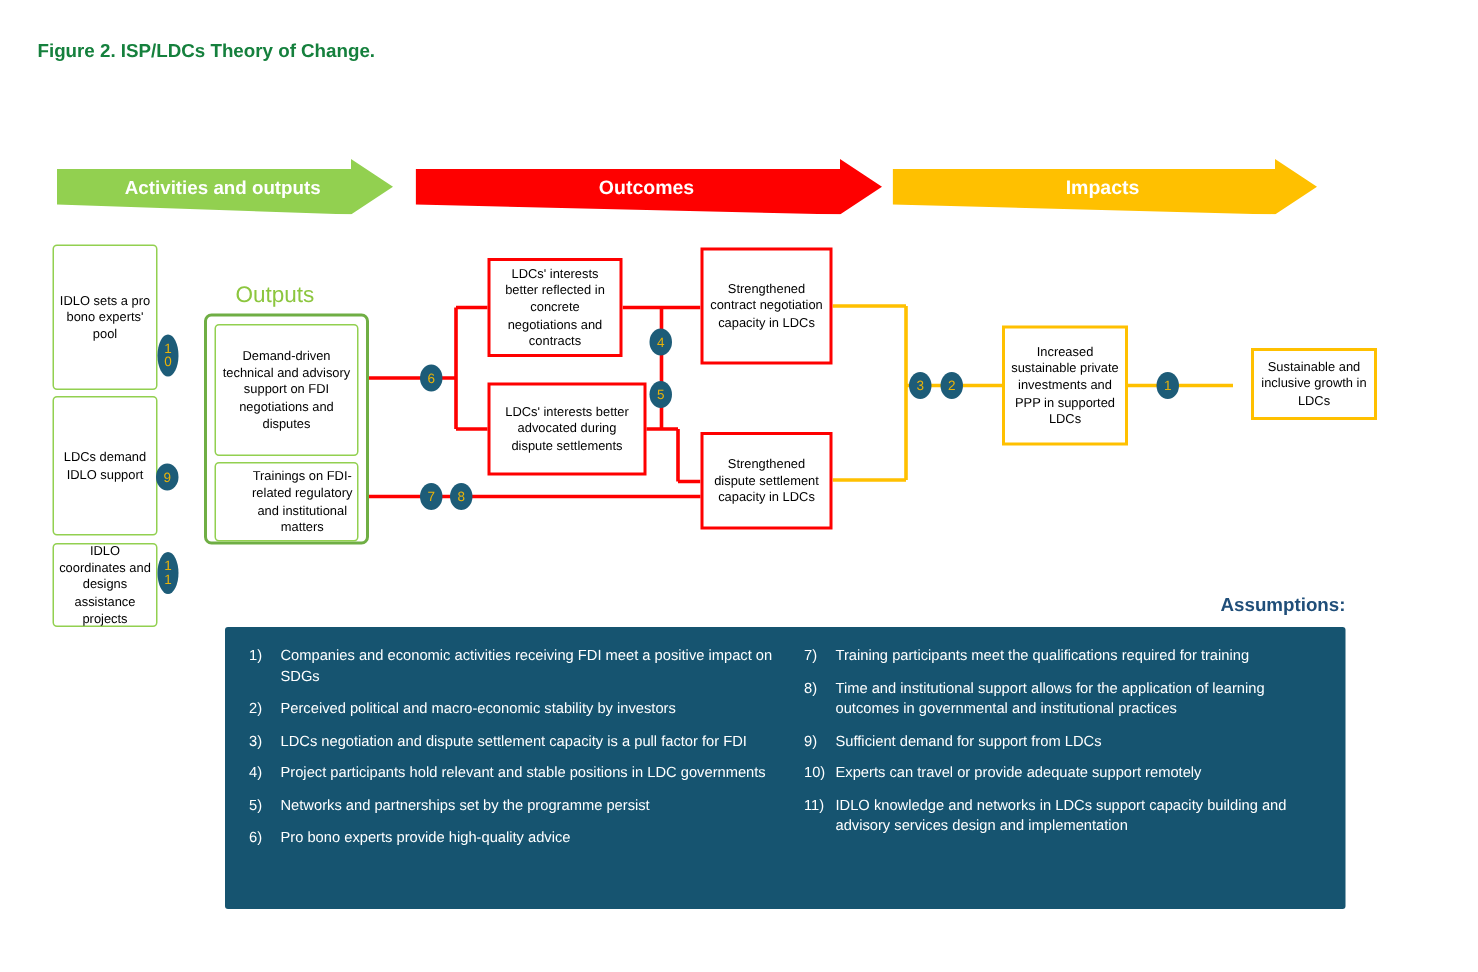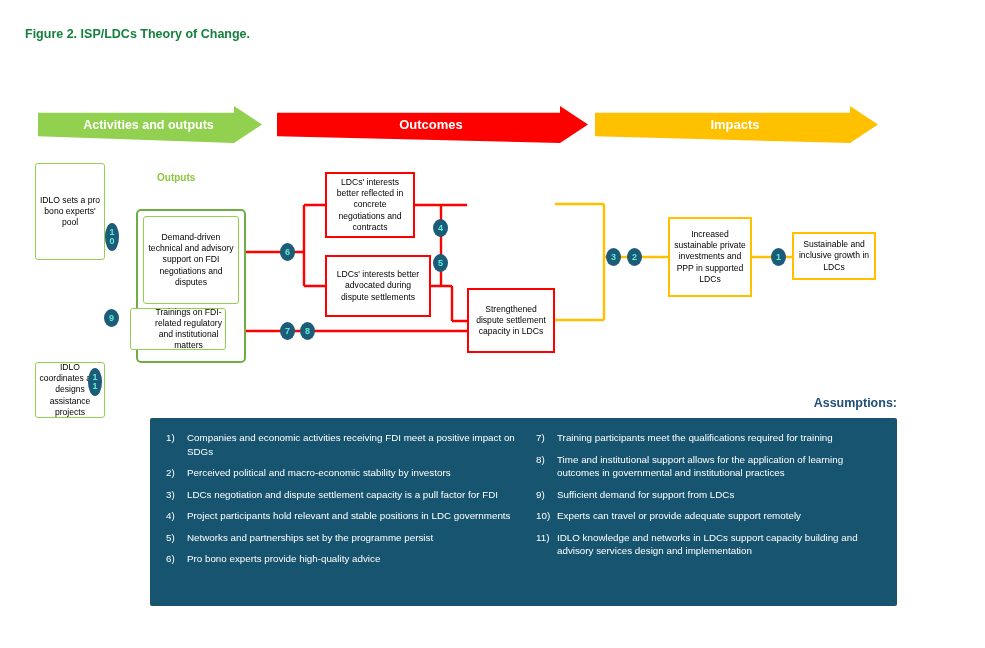"Outputs" .outputs-heading { font-size: 10px -> 15px; font-weight: bold -> normal; top: 172px -> 188px }
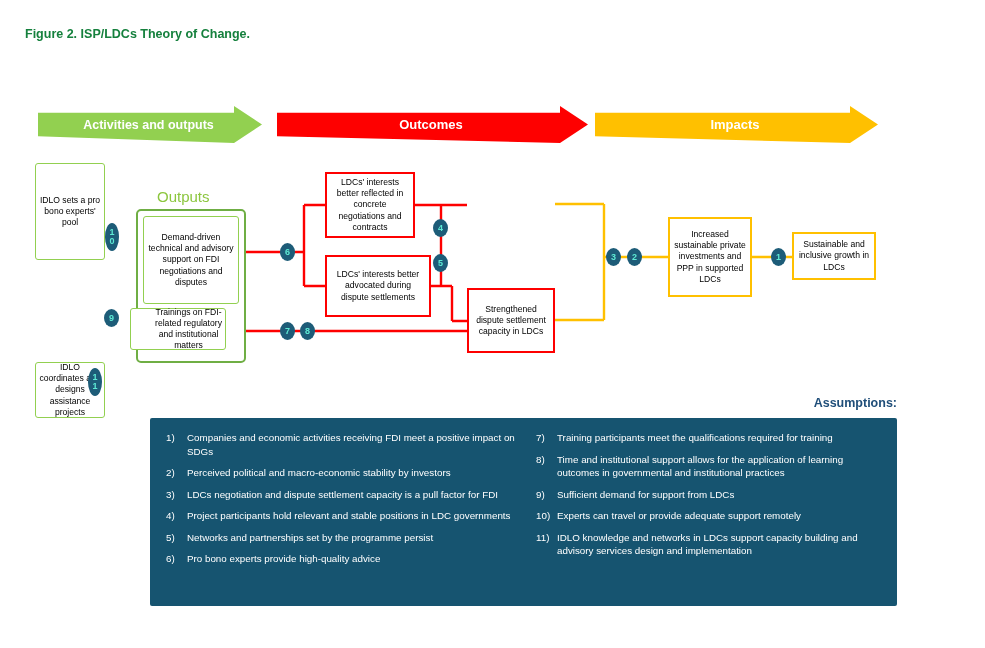"Strengthened contract negotiation" div.node { html: none -> <div>Strengthened contract negotiation capacity in LDCs</div> }
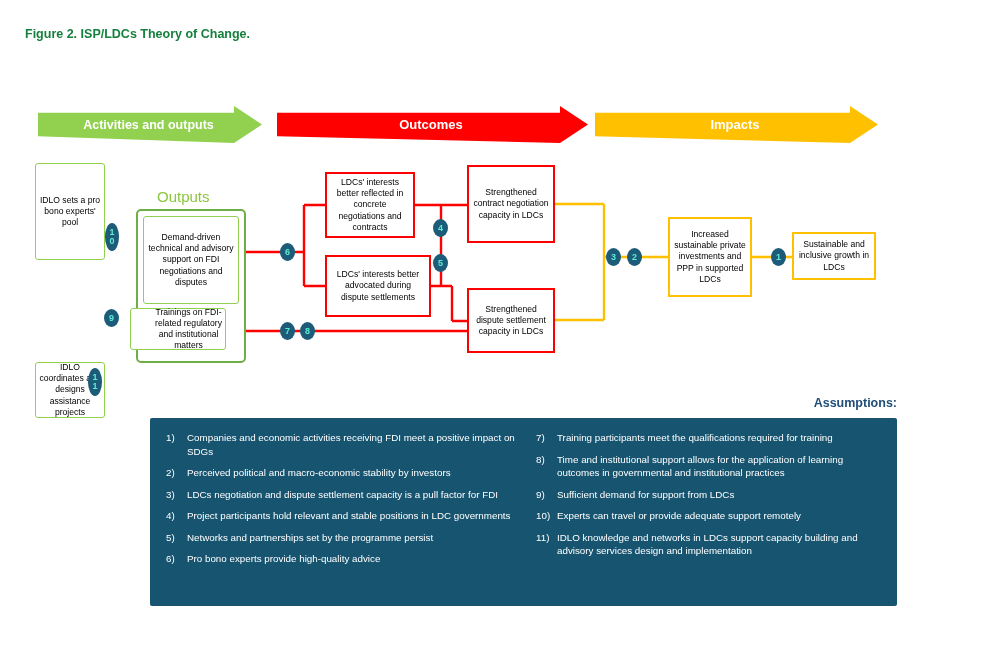"10" .badge { color: #5eead4 -> #eab308; font-weight: bold -> normal }
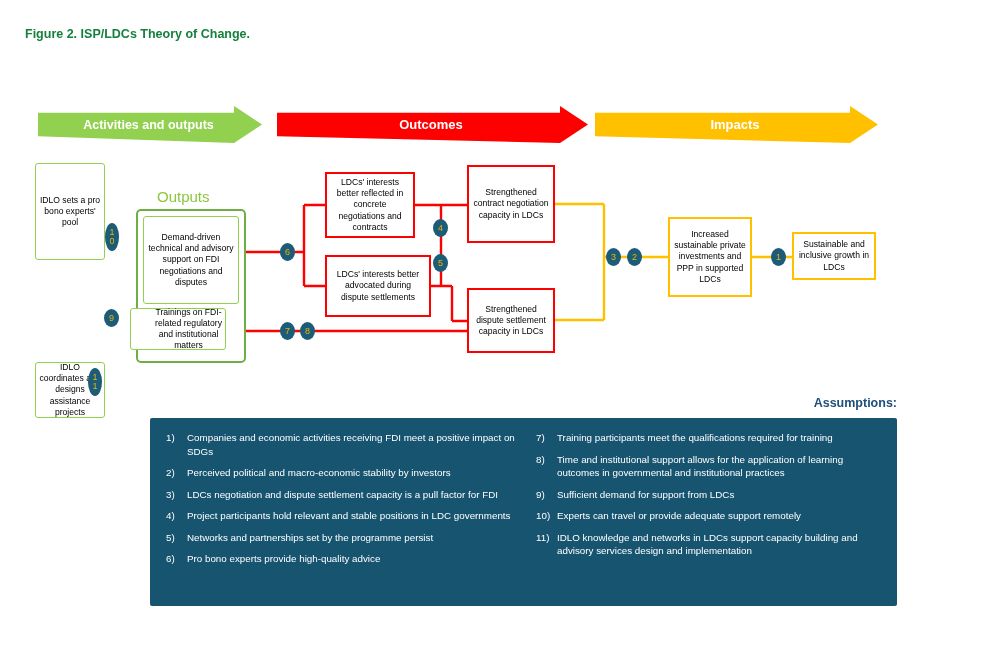"Sustainable and inclusive growth in" div.node { left: 792px -> 834px }
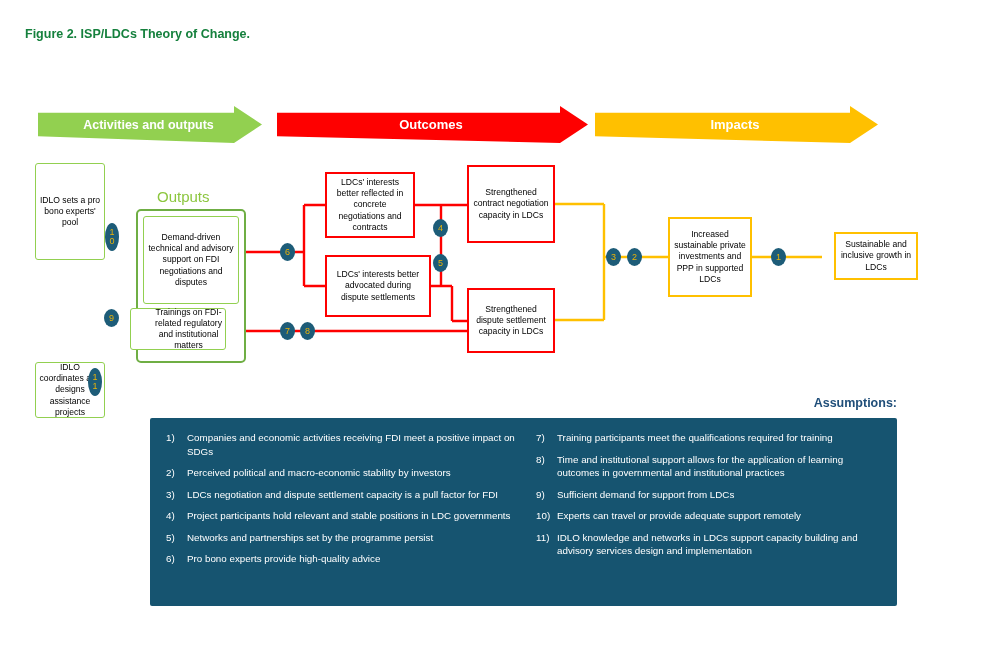"LDCs demand IDLO support" div.node { html: none -> <div>LDCs demand IDLO support</div> }
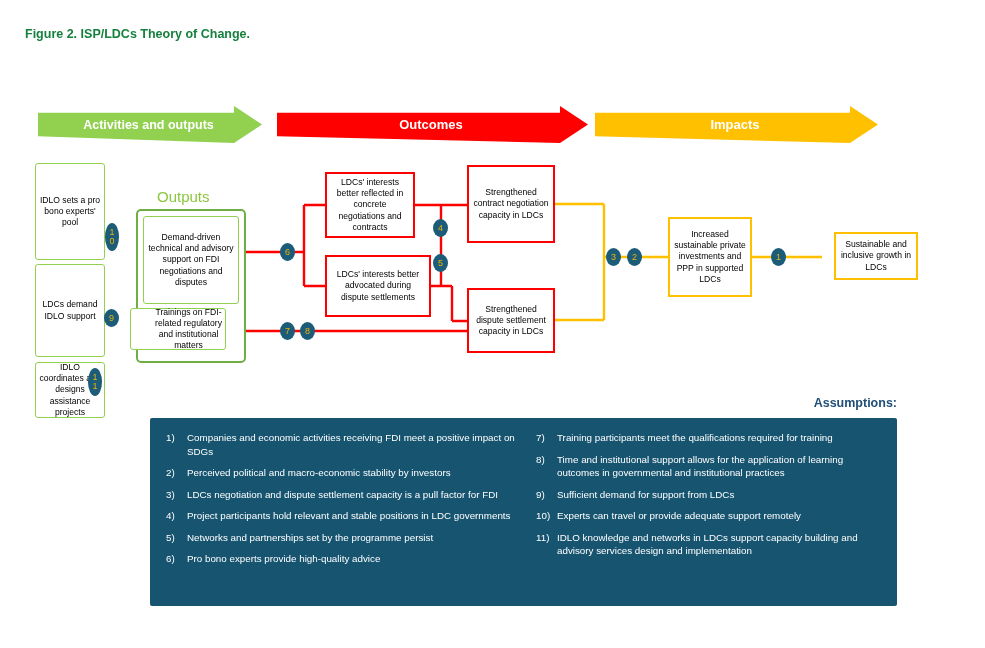"Trainings on FDI-related regulatory and" div.node { height: 42px -> 53px; left: 130px -> 143px }
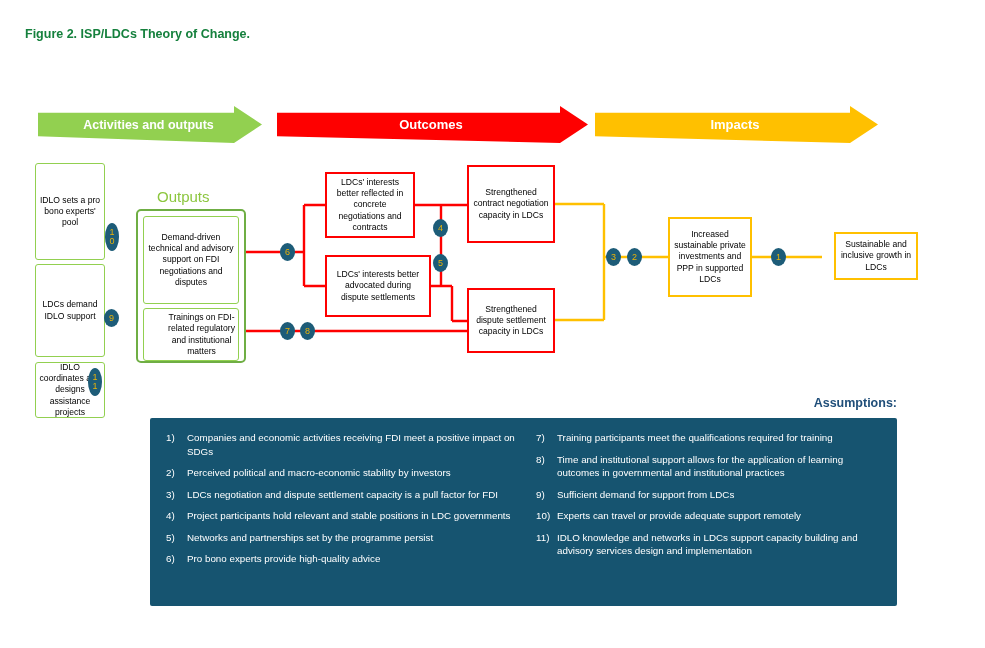"11" div.badge { left: 88px -> 105px }
